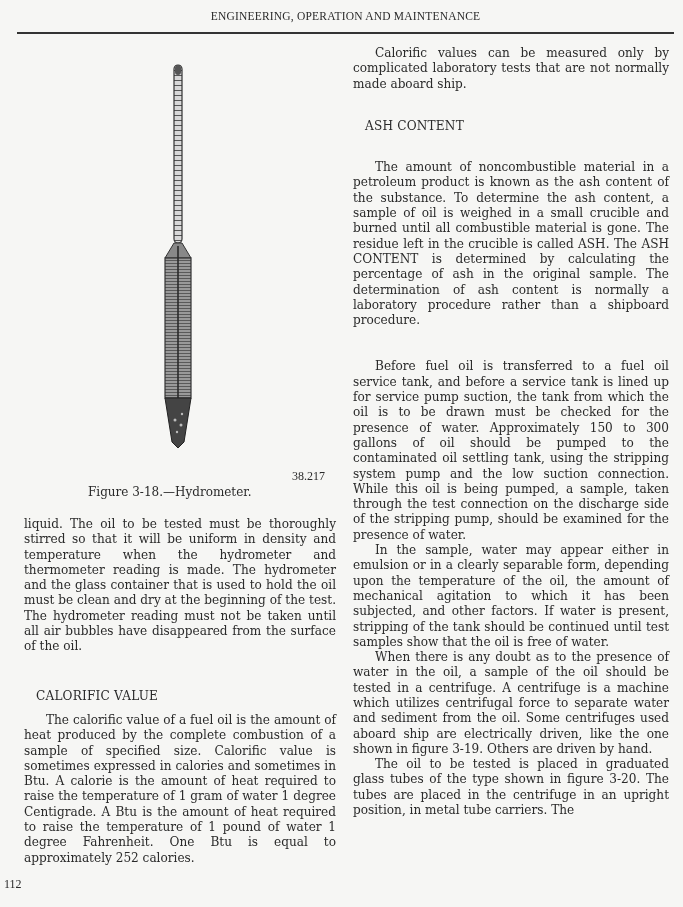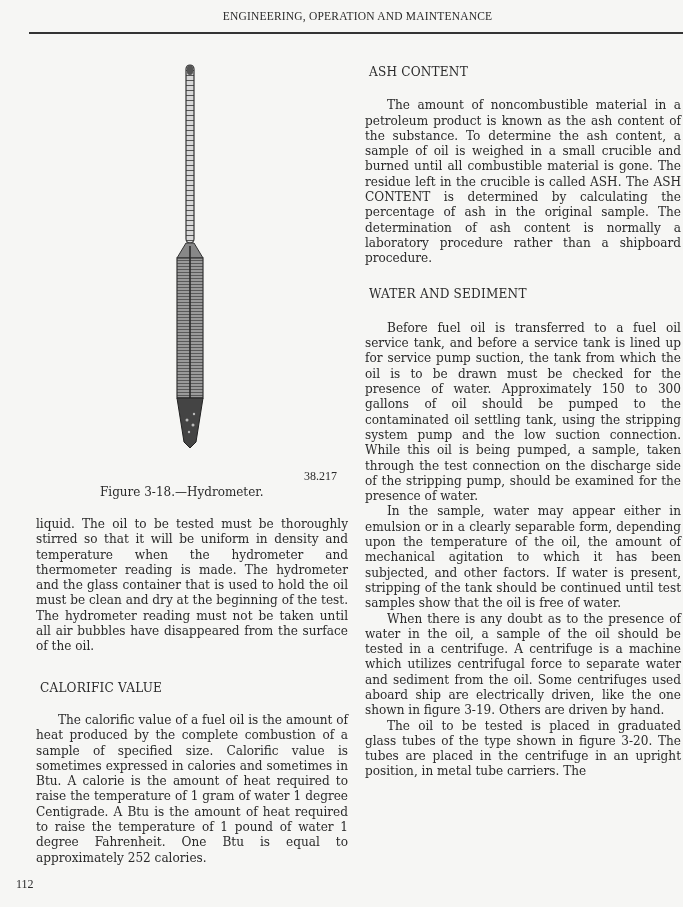"ENGINEERING, OPERATION AND MAINTENANCE" .page { left: 16px -> 4px }
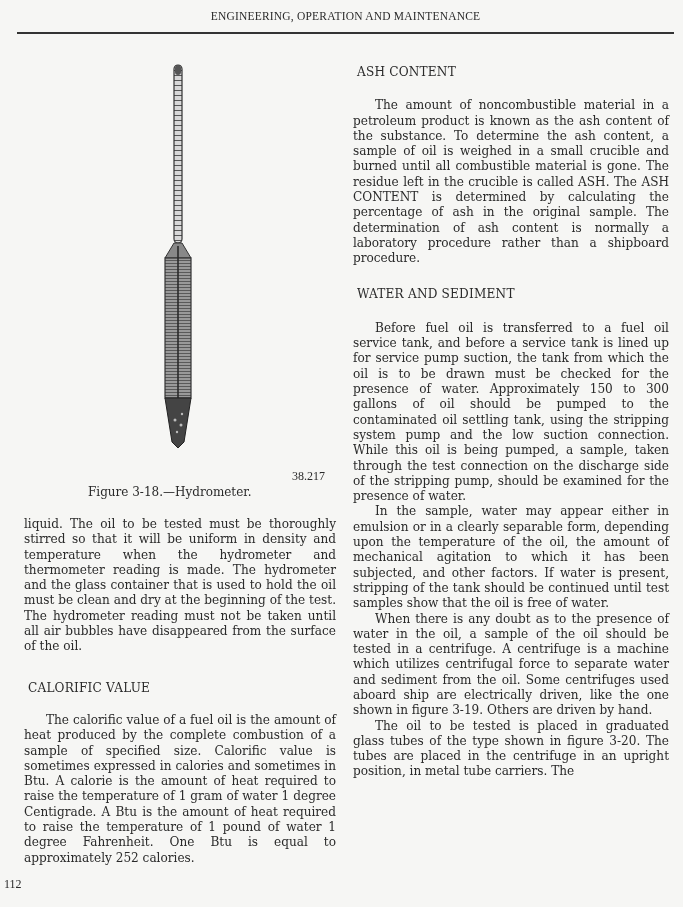"Calorific values can be measured" p { html: none -> <p>Calorific values can be measured only by complicated laboratory tests that are not normally made aboard ship.</p> }
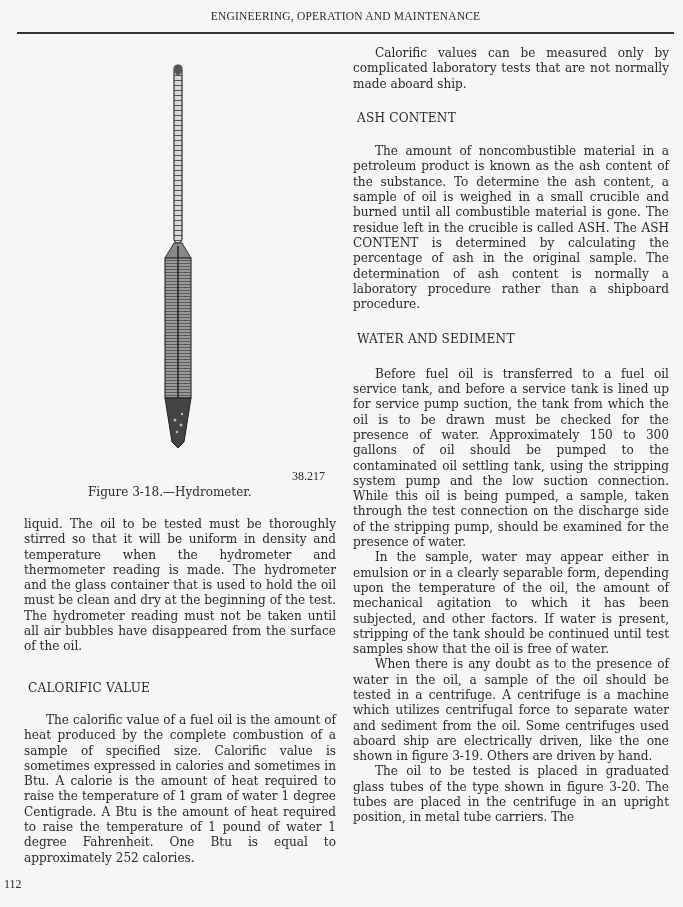"ASH CONTENT" .sec-head { margin: 4px -> 12px }
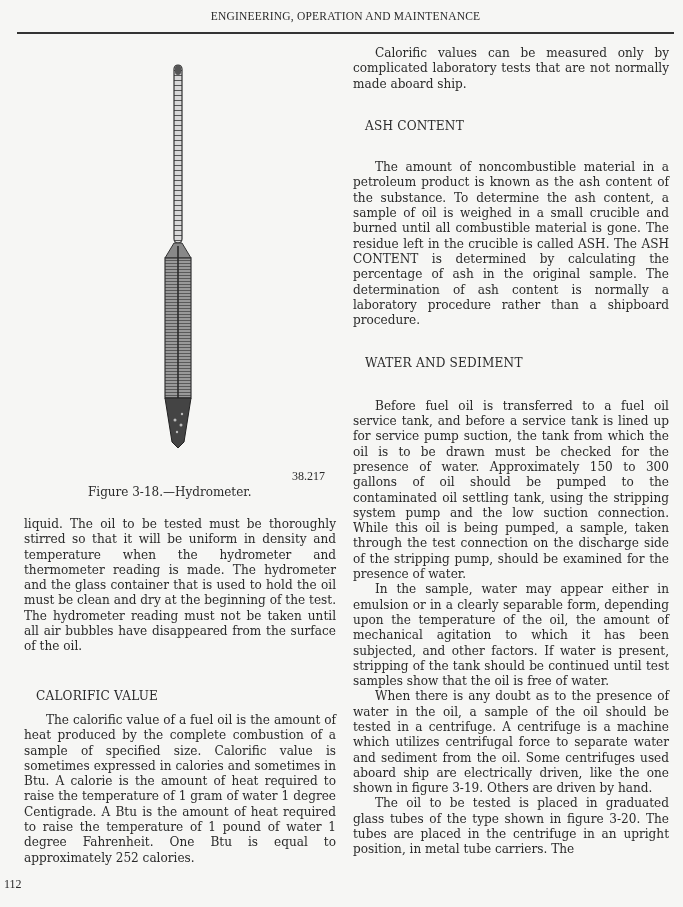"WATER AND SEDIMENT" h3.sec-head { html: <h3>WATER AND SEDIMENT</h3> -> none }
